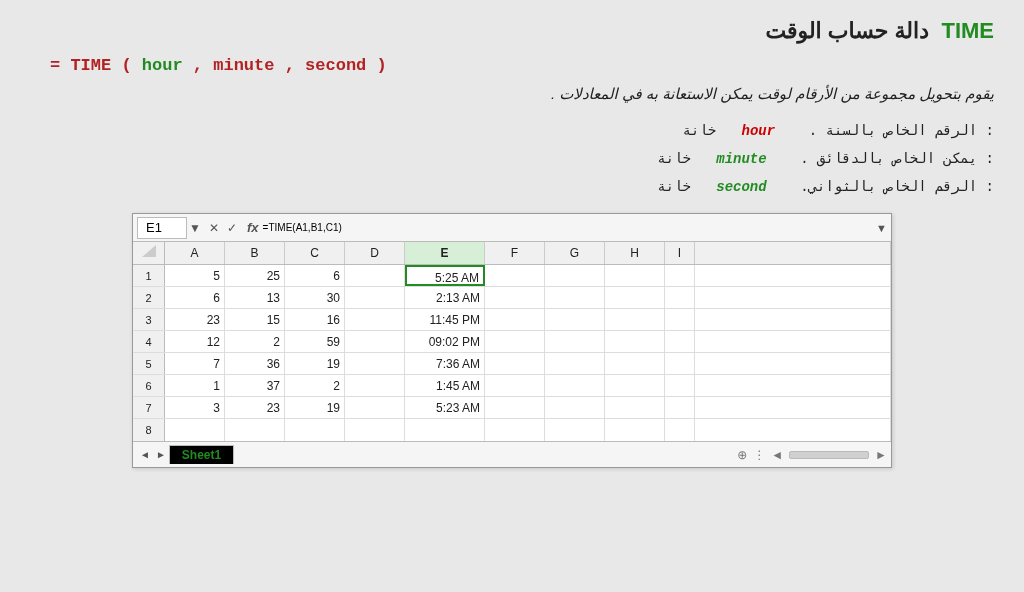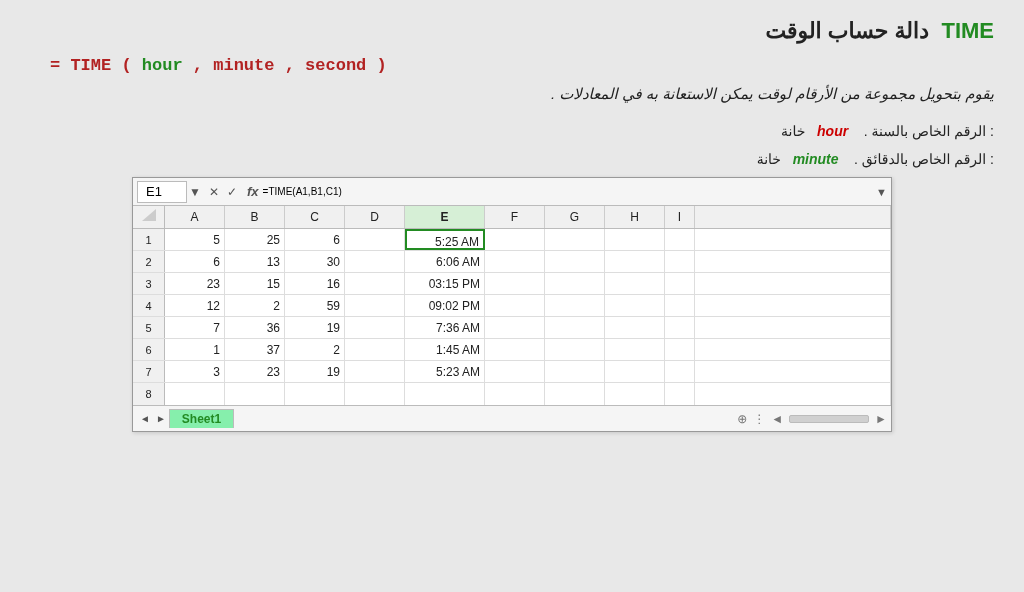": الرقم الخاص بالسنة ." .params { font-family: none -> Liberation Mono, monospace; margin-bottom: 4px -> 12px }
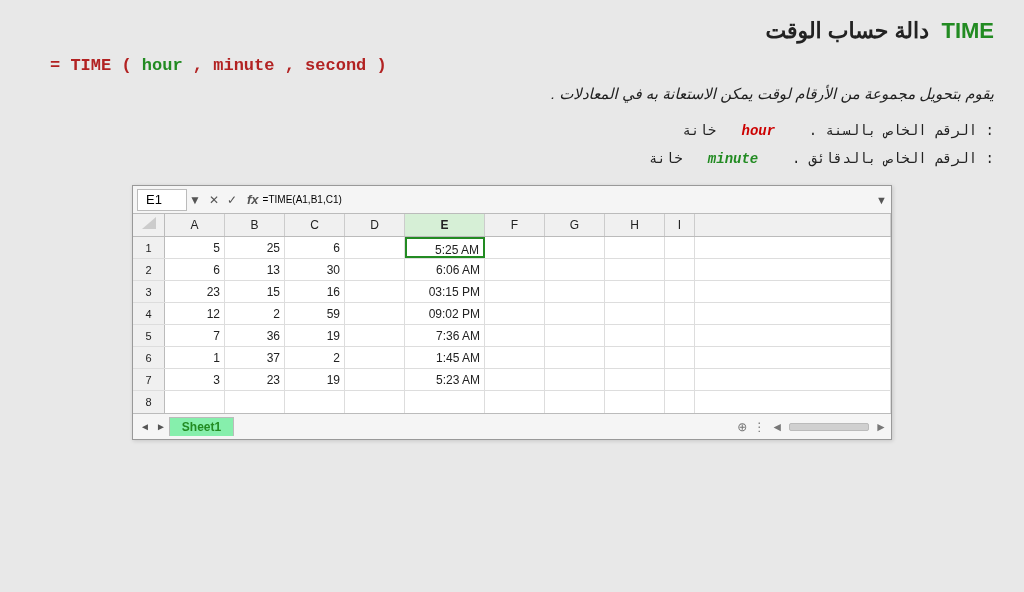": الرقم الخاص بالدقائق ." span { text: الرقم -> يمكن }
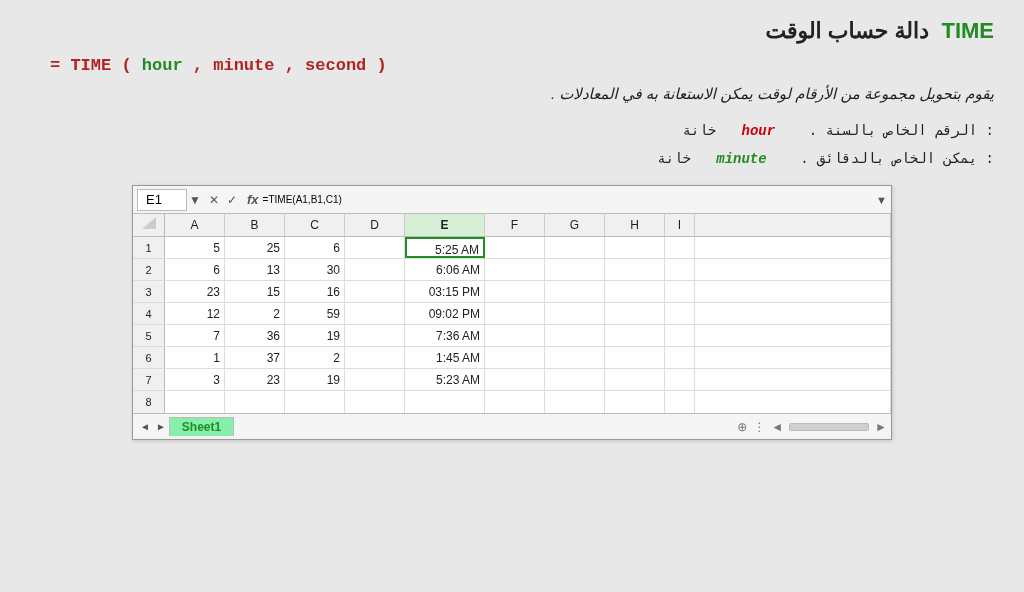": الرقم الخاص بالثواني. second" span.param-line { html: none -> <span> <span>: الرقم الخاص بالثواني.</span> &nbsp;&nbsp; <span>second</span> &nbsp; <span>خانة</span> </span> }
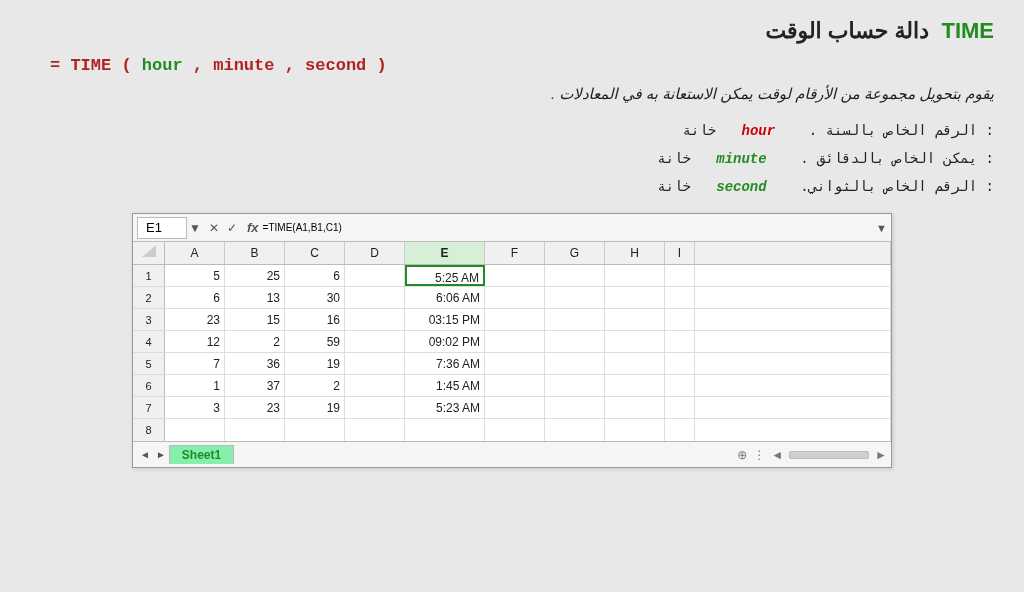"6:06 AM" div.cell { text: 6:06 -> 2:13 }
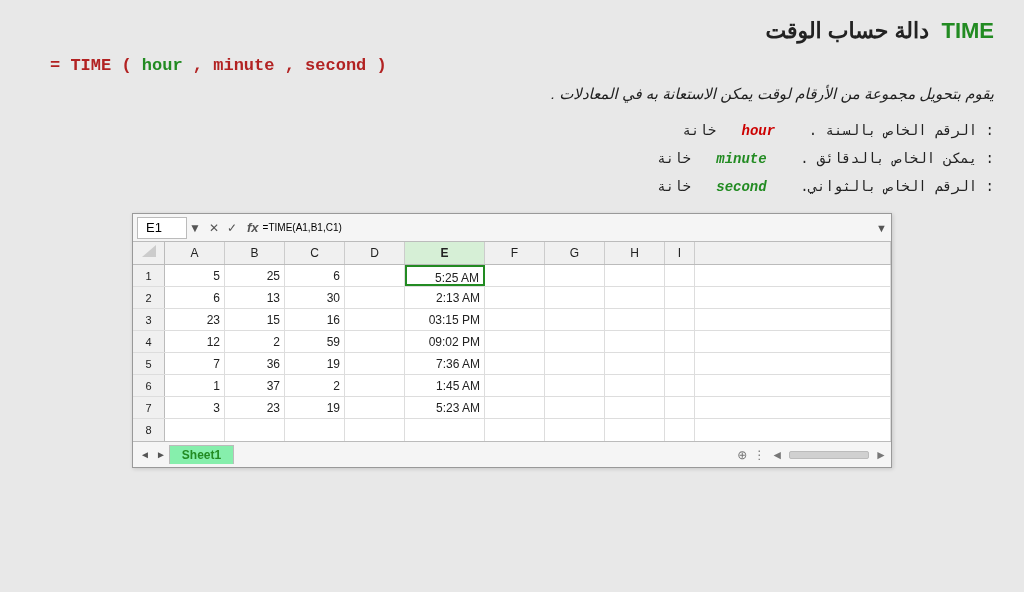"03:15 PM" div.cell { text: 03:15 -> 11:45 }
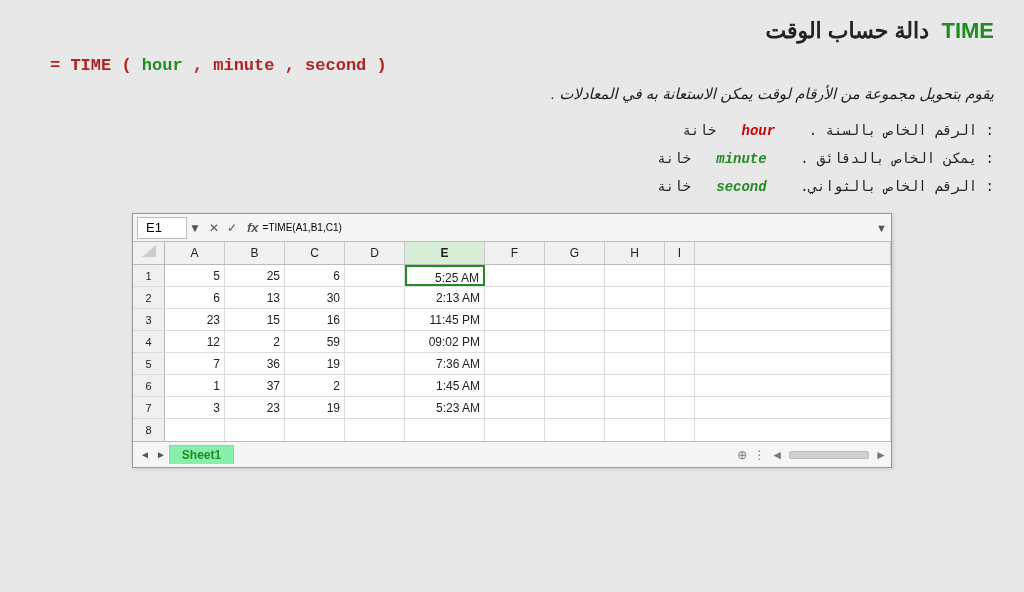"Sheet1" .sheet-tab { background: #86efac -> #000000 }
